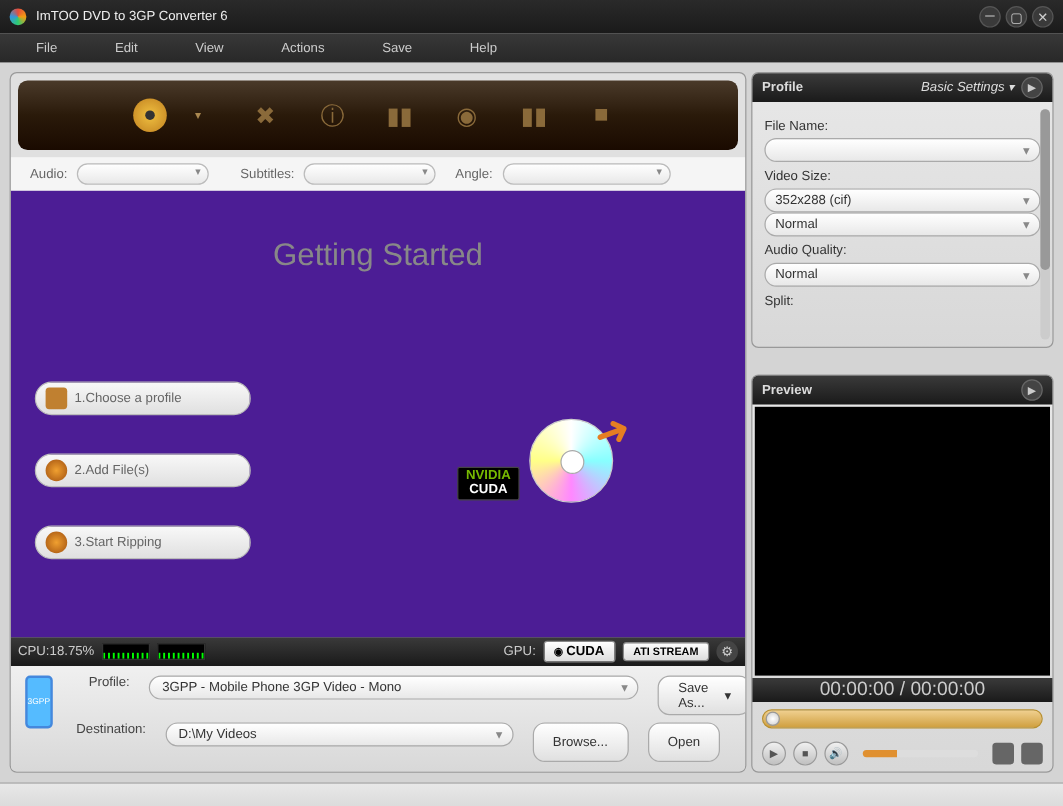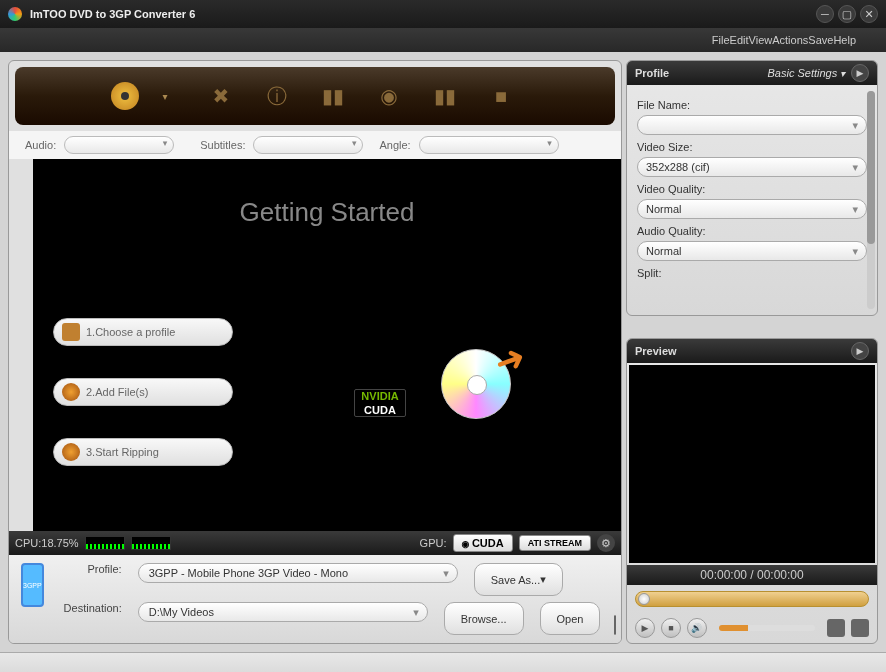"ImTOO DVD to 3GP Converter" .titlebar .title { font-weight: bold -> normal }
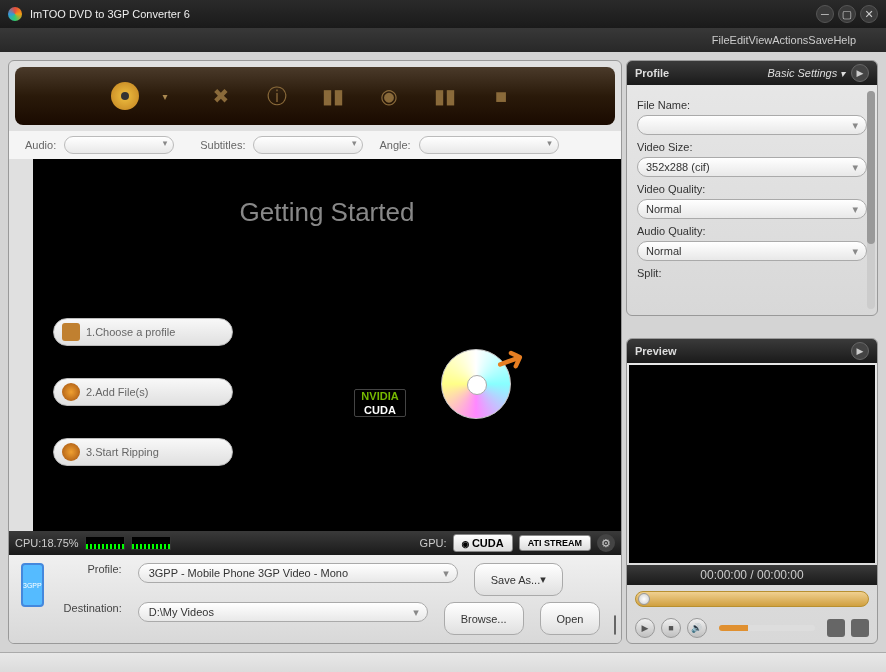"File" .menubar { gap: none -> 48px; justify-content: flex-end -> none }
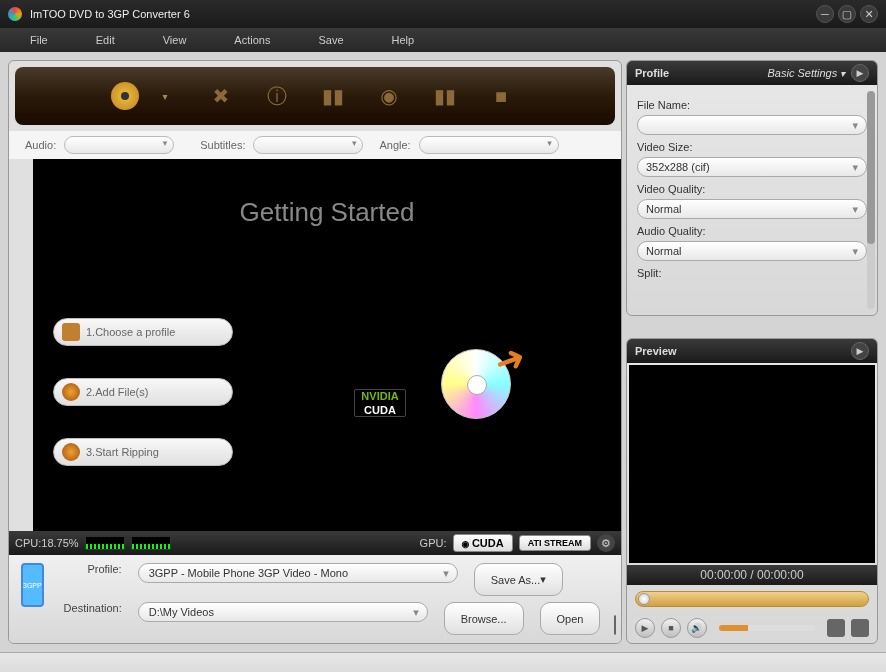"Profile" .profilep { height: 256px -> 230px }
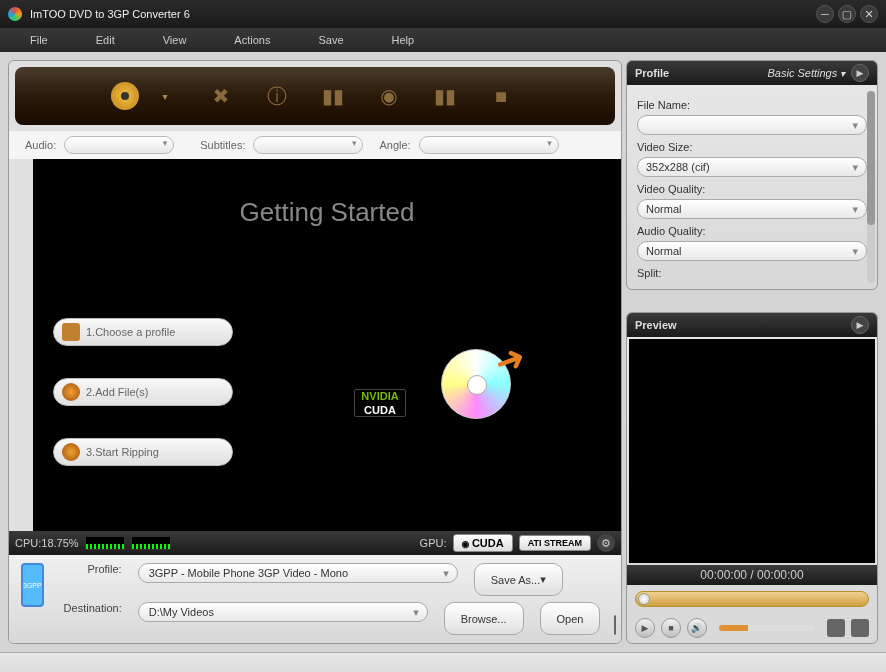"Video Quality:" span.lbl { html: <span>Video Quality:</span> -> none }
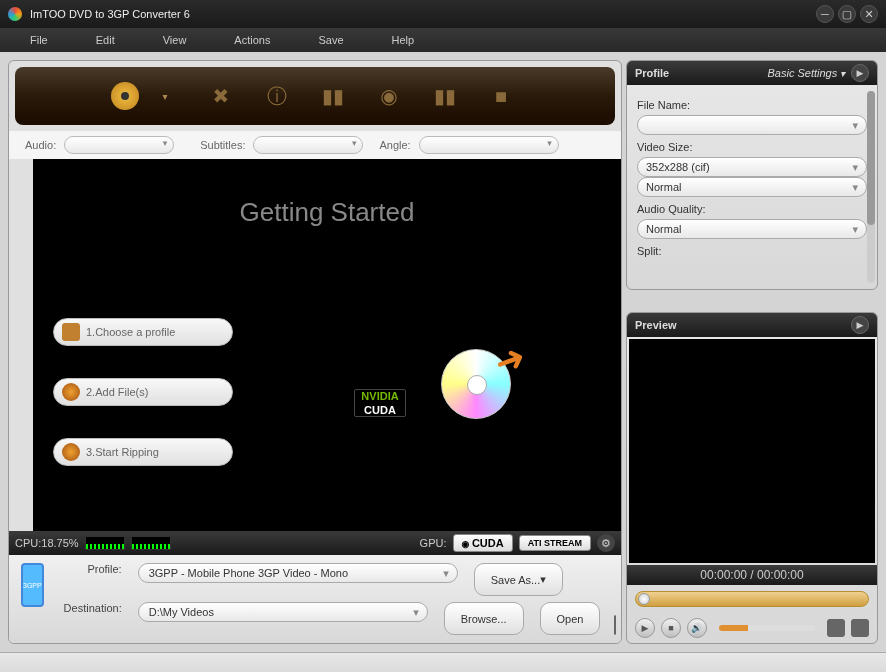"Getting Started" .mainarea { background: #000000 -> #4c1d95; margin-left: 24px -> none }
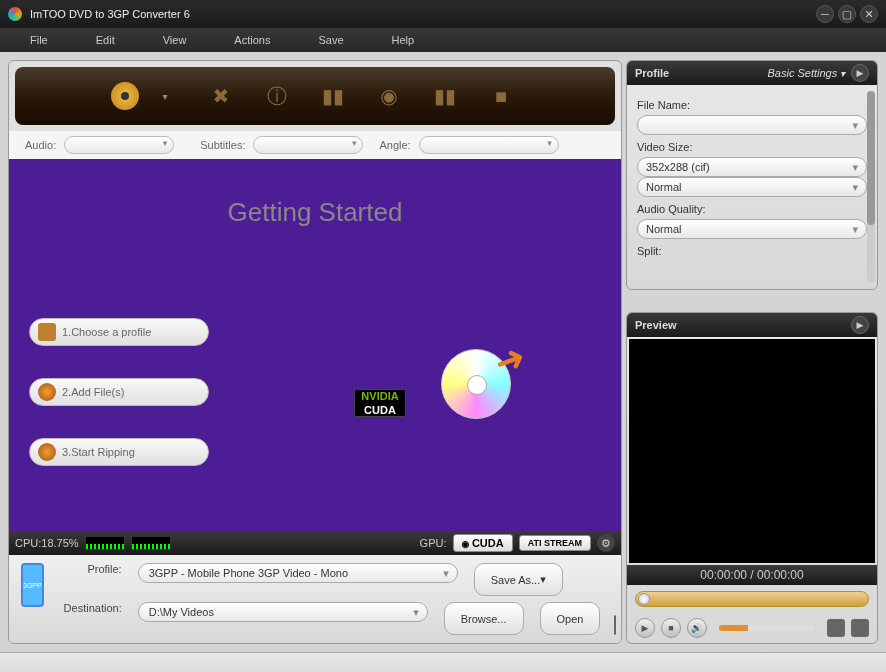"NVIDIA" .nvidia { justify-content: space-between -> flex-start; right: 215px -> 188px }
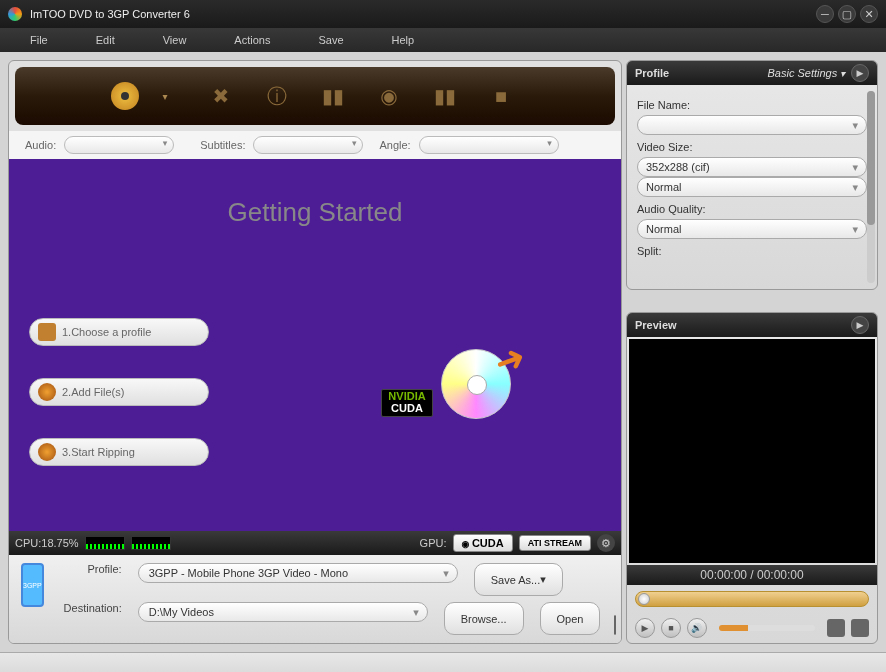"3GPP - Mobile Phone 3GP" div.pill { width: 320px -> 408px }
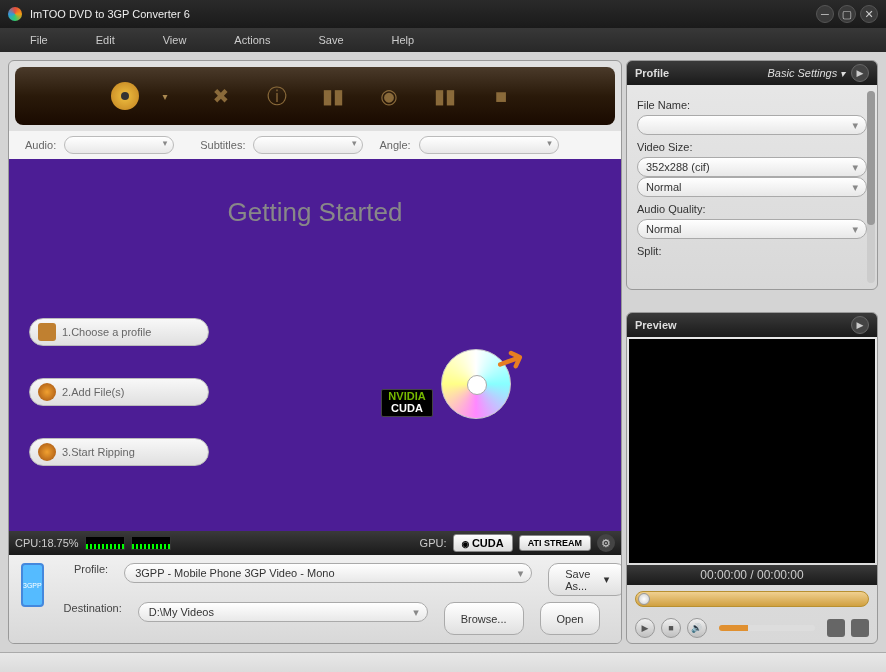"00:00:00 / 00:00:00" .previewp .tc { font-size: 12px -> 16px }
